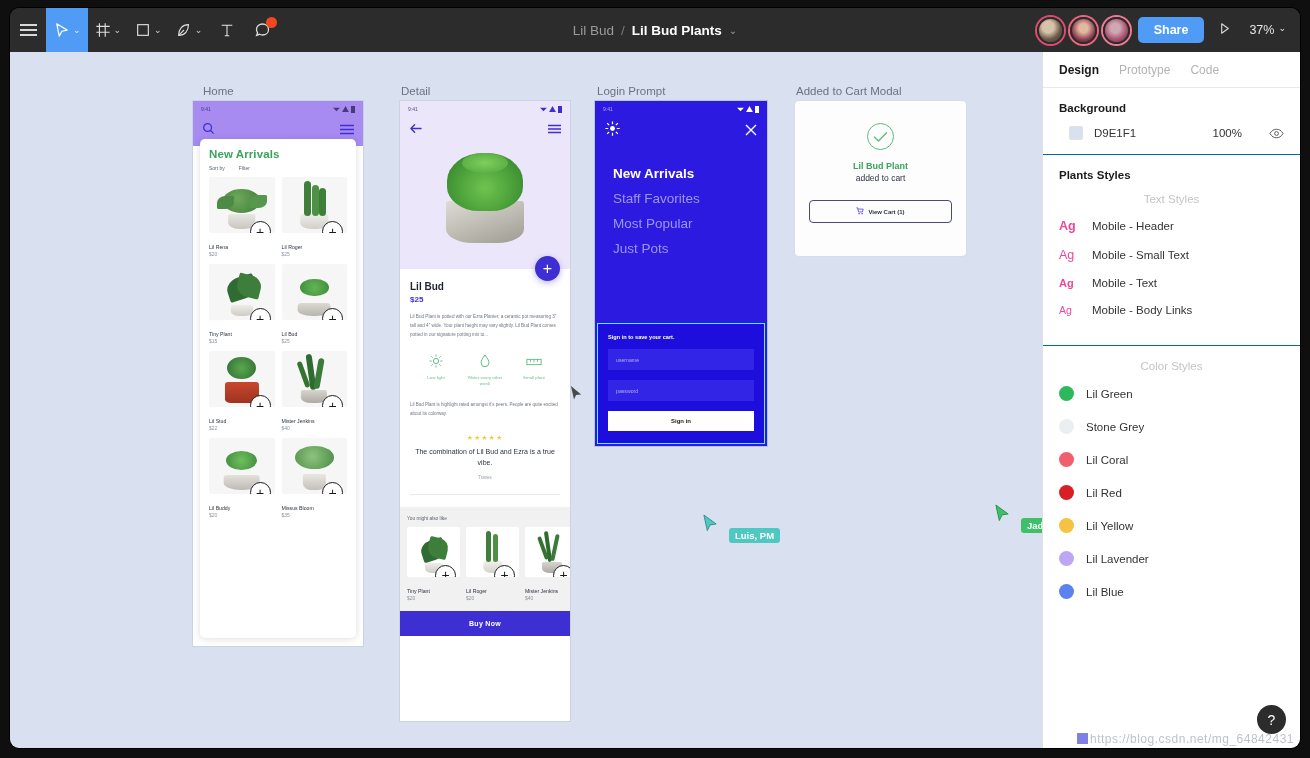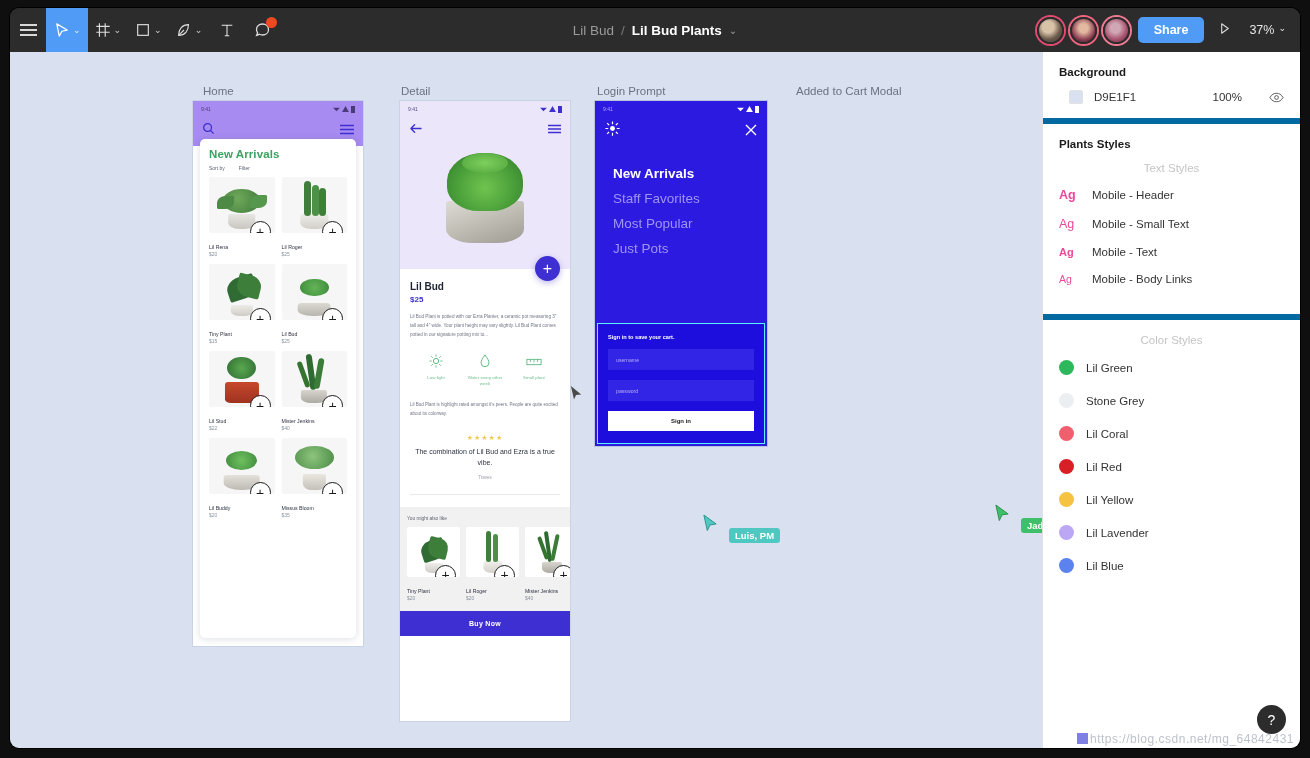"Design" div.panel-tabs { html: none -> <div> <div>Design</div> <div>Prototype</div> <div>Code</div> </div> }
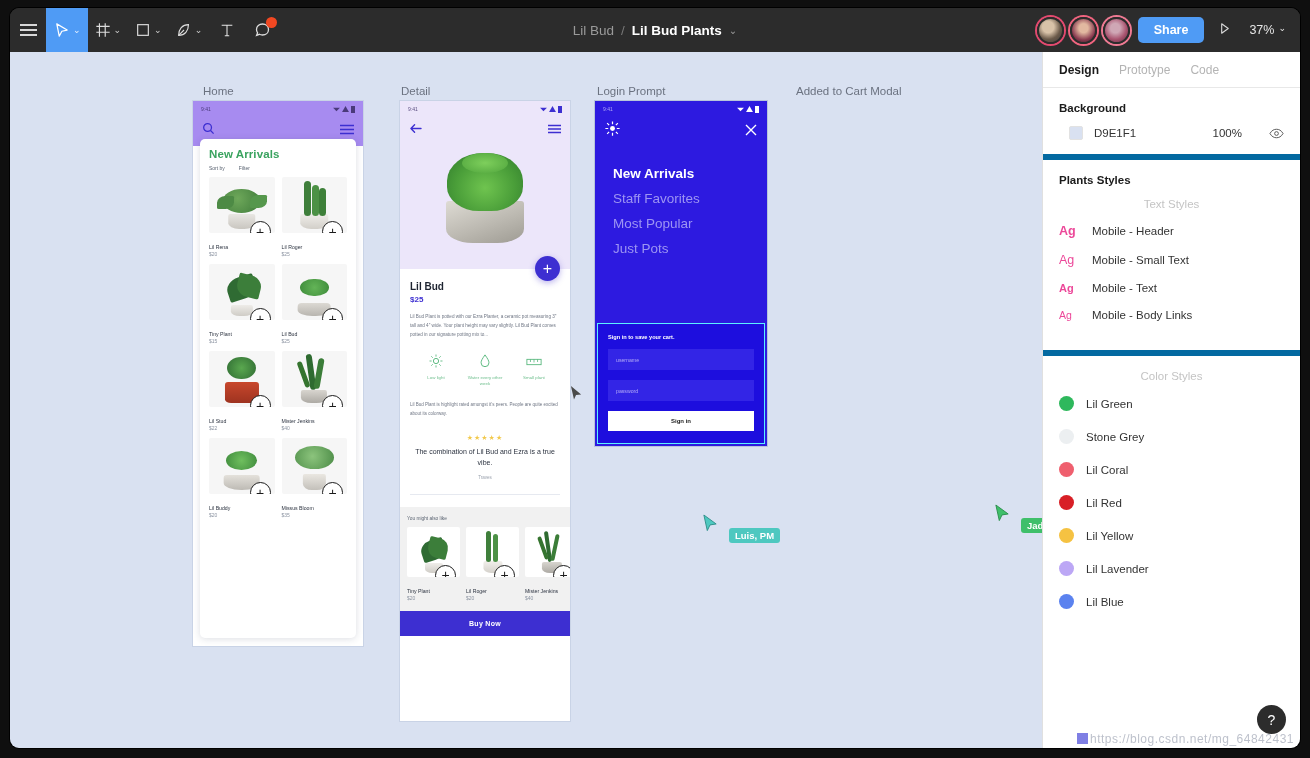"Background" .panel-sec { border-bottom: 6px solid #0369a1 -> 1px solid #0369a1 }
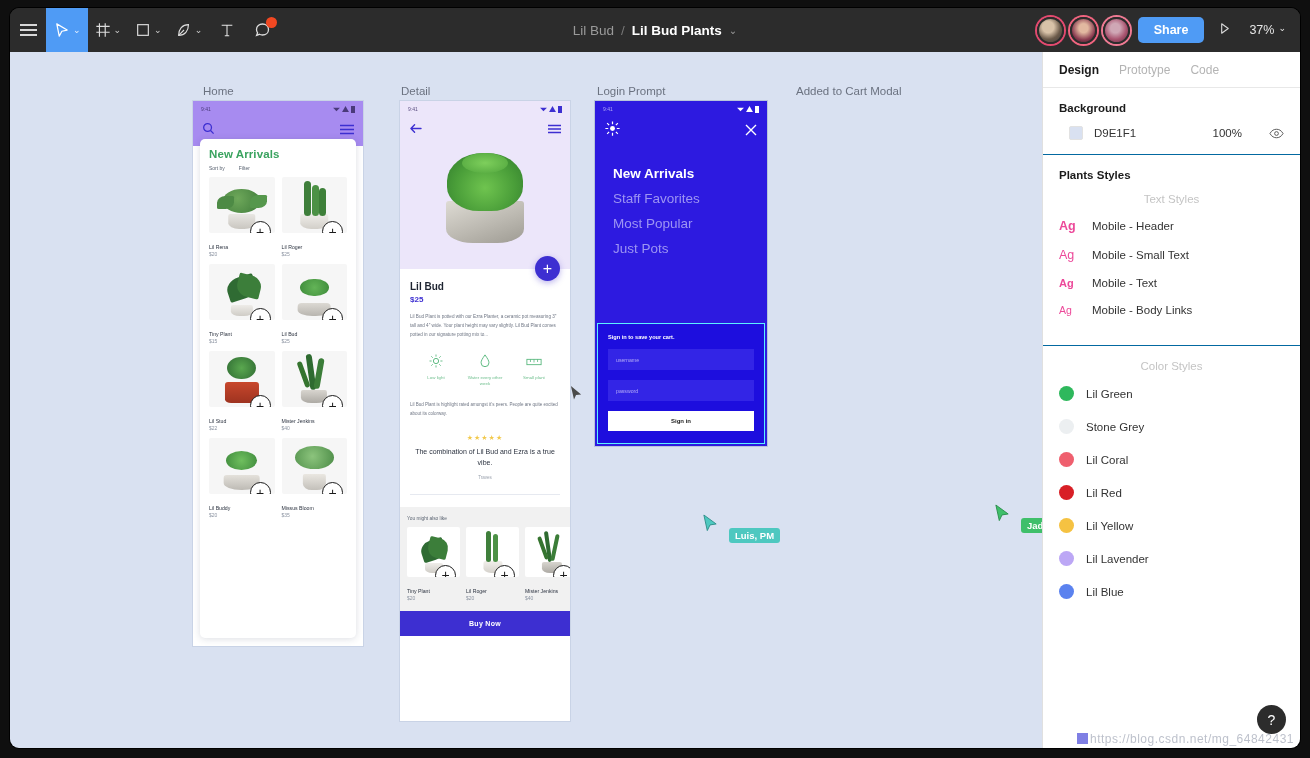"Lil Bud Plant" div.frame { html: none -> <div> <div> <svg> <path></path> </svg> </div> <div>Lil Bud Plant</div> <div>added to cart</div> <div> <span> <svg> <path></path> <circle></circle> <circle></circle> </svg> </span> <span>View Cart (1)</span> </div> </div> }
